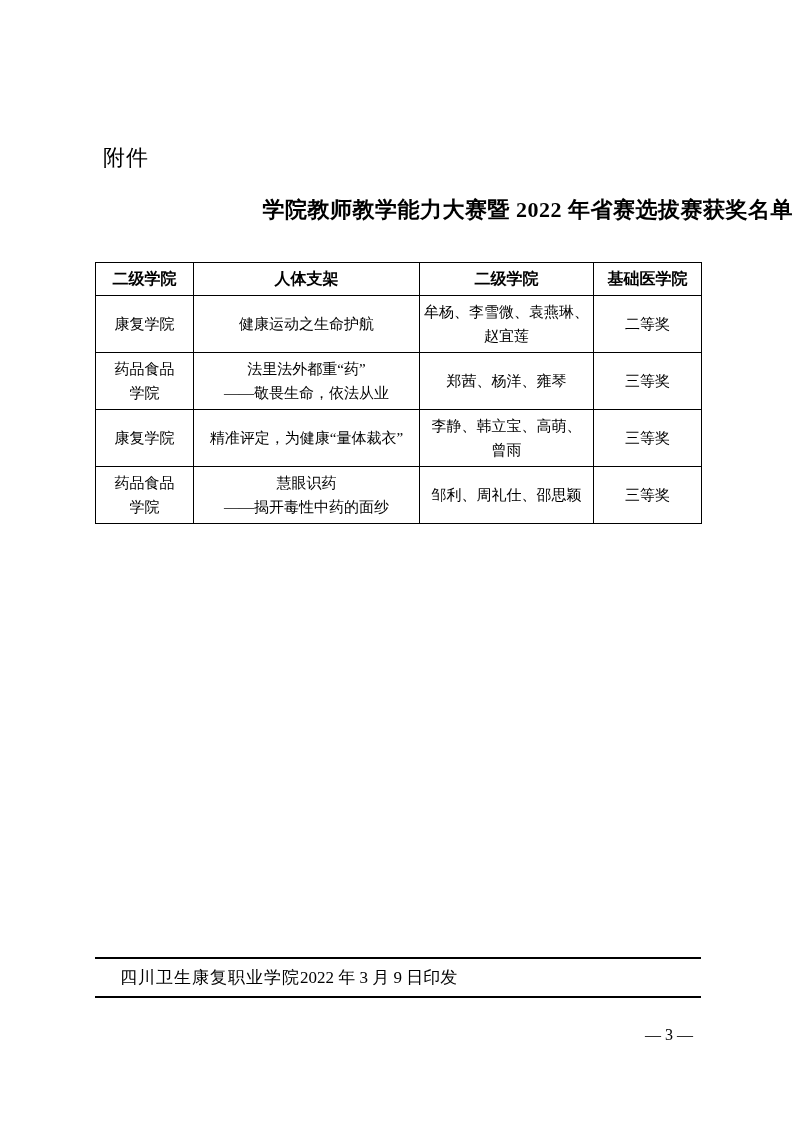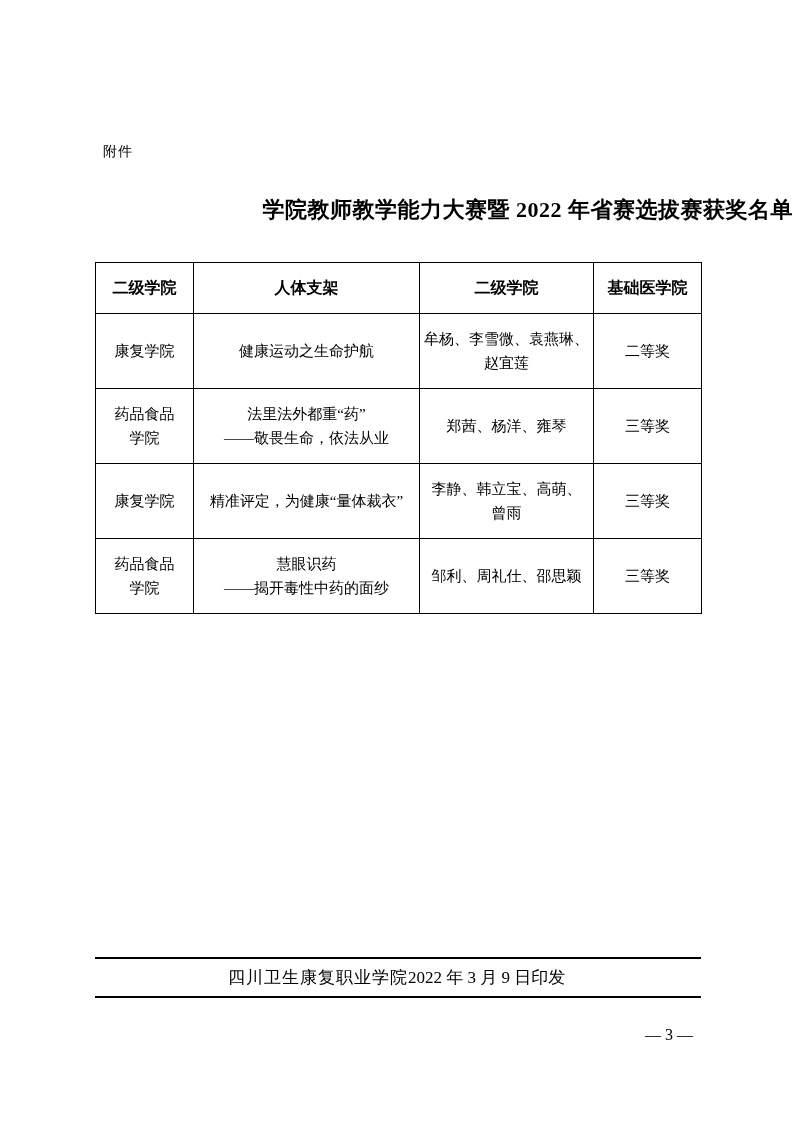"附件" .attachment-label { font-size: 14px -> 22px }
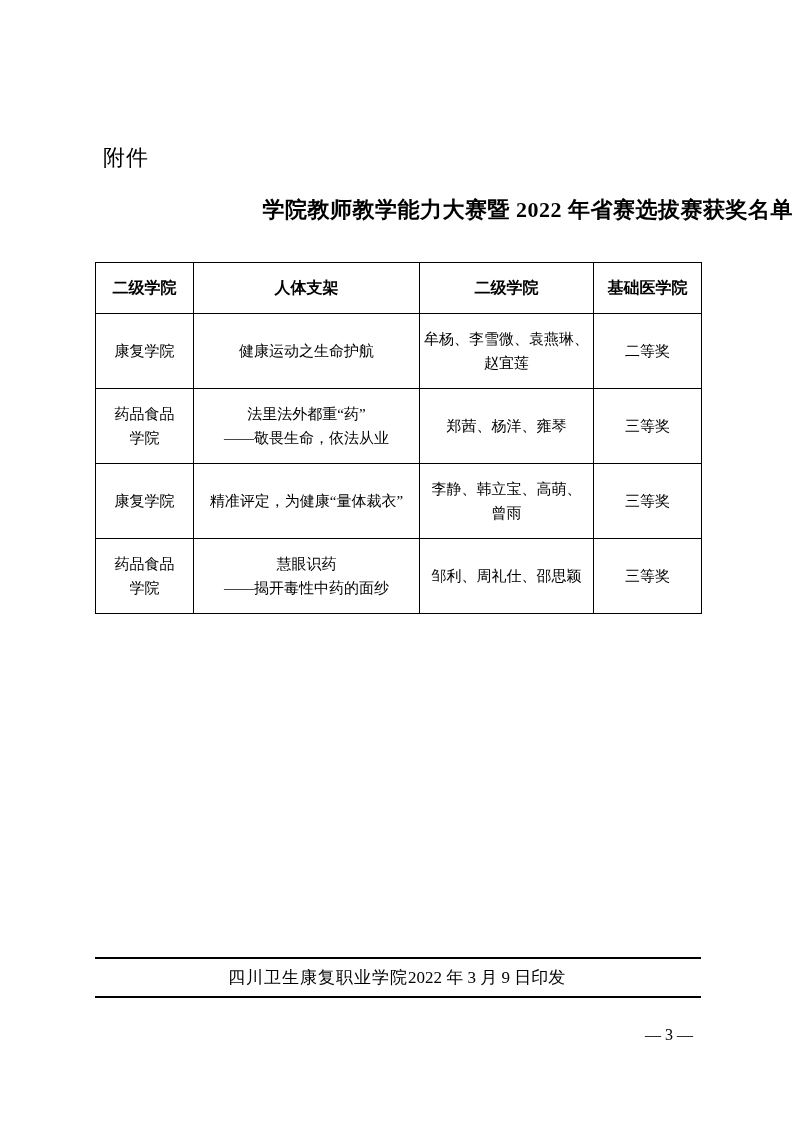"二级学院" .award-table th, .award-table td { padding: 12px 4px -> 3px 4px }
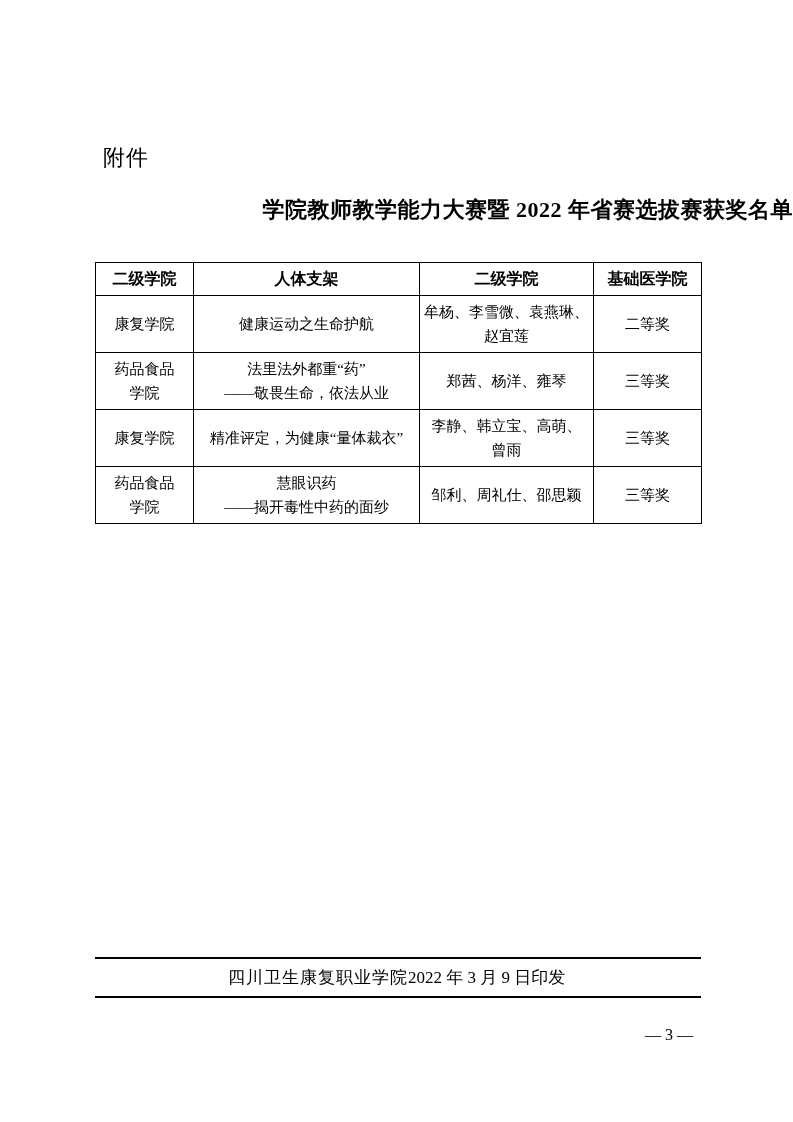"四川卫生康复职业学院" .footer-band { justify-content: center -> flex-start }
